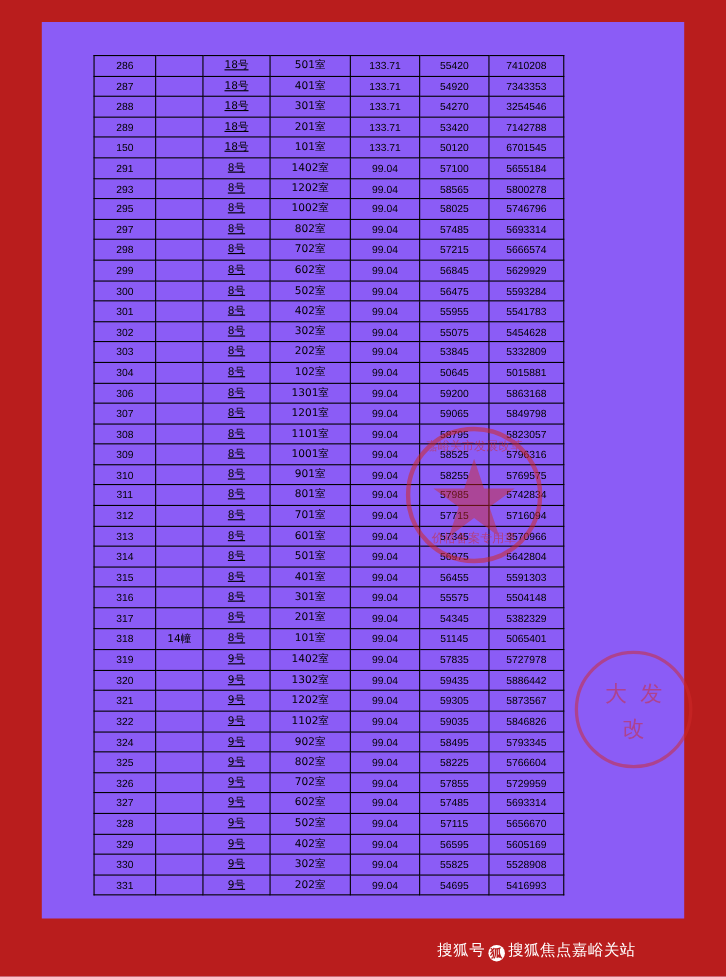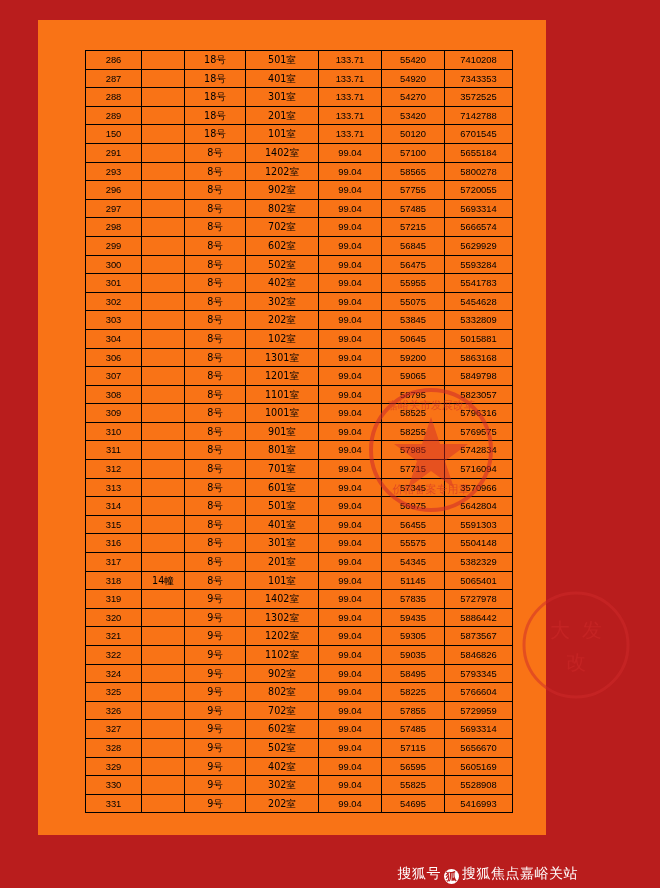"286" #paper { background: #f97316 -> #8b5cf6; width: 508px -> 584px }
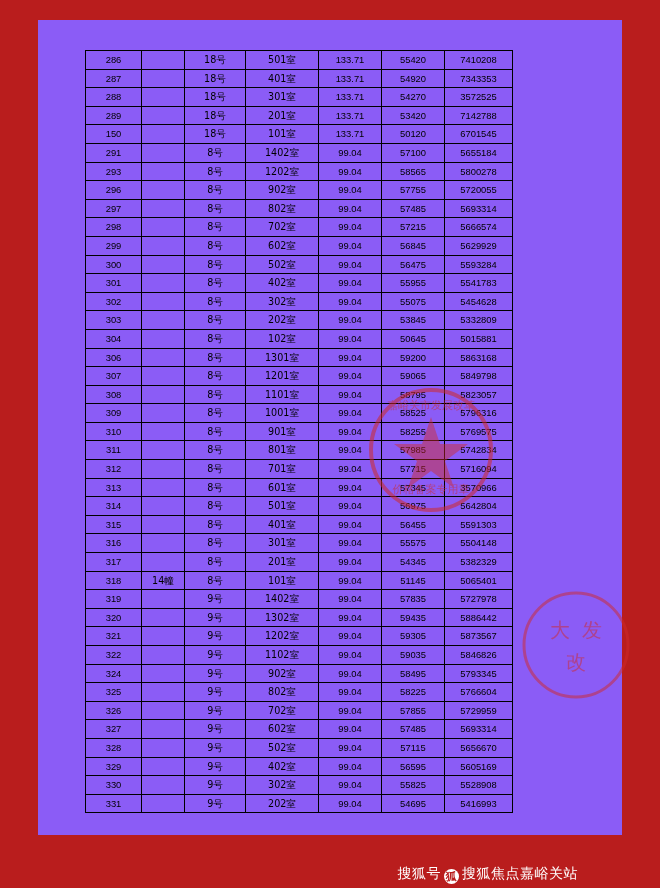"18号" td.c-bld { text-decoration: none -> underline }
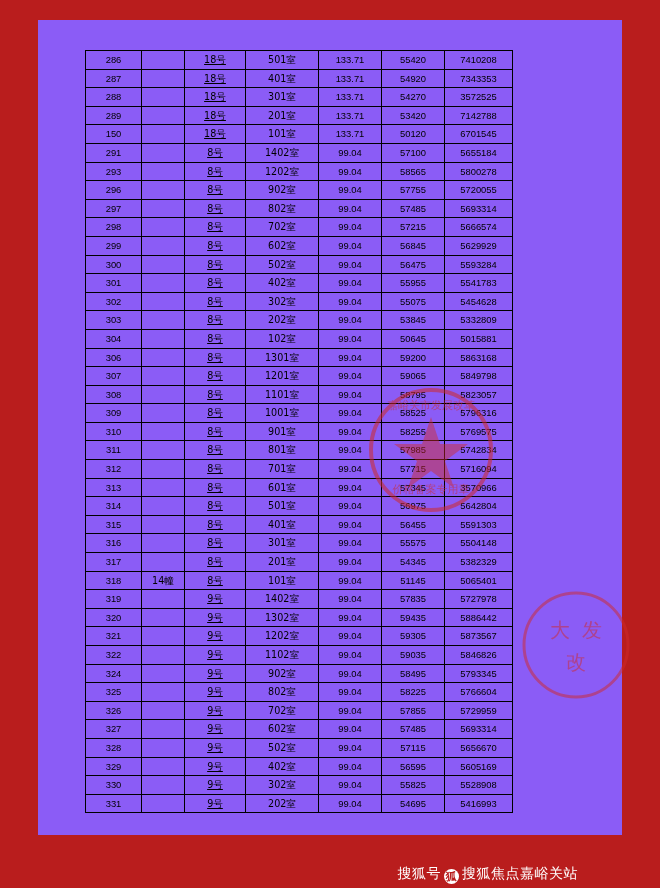"3572525" td.c-total { text: 3572525 -> 3254546 }
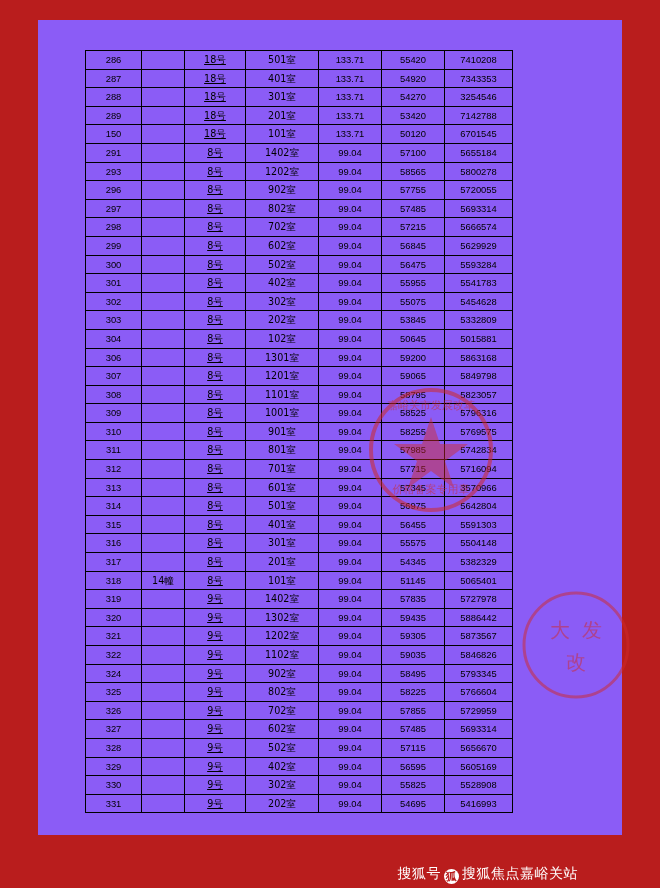"295" tr { html: none -> <tr> <td>295</td> <td></td> <td>8号</td> <td>1002室</td> <td>99.04</td> <td>58025</td> <td>5746796</td> </tr> }
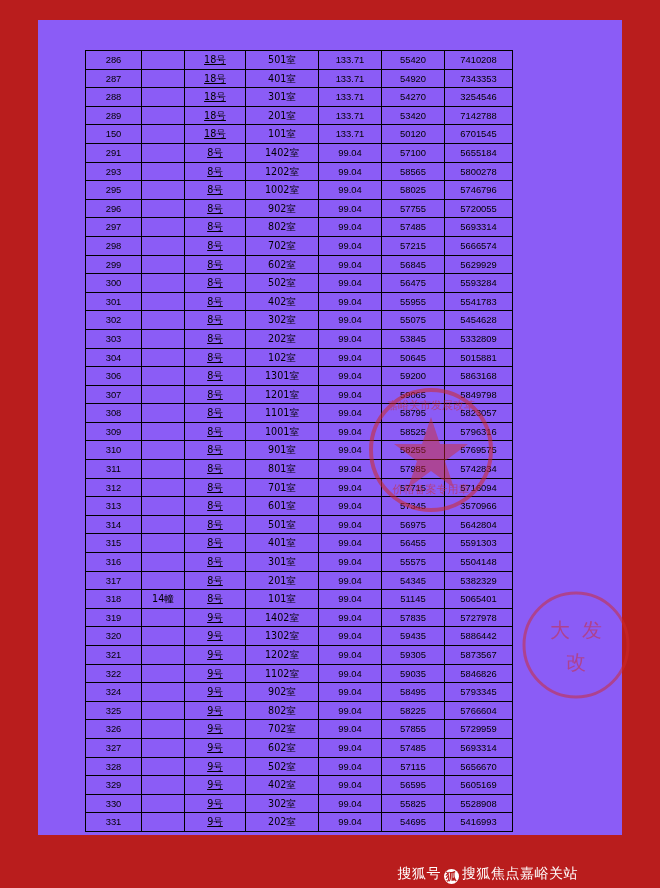"296" tr { html: <tr> <td>296</td> <td></td> <td>8号</td> <td>902室</td> <td>99.04</td> <td>57755</td> <td>5720055</td> </tr> -> none }
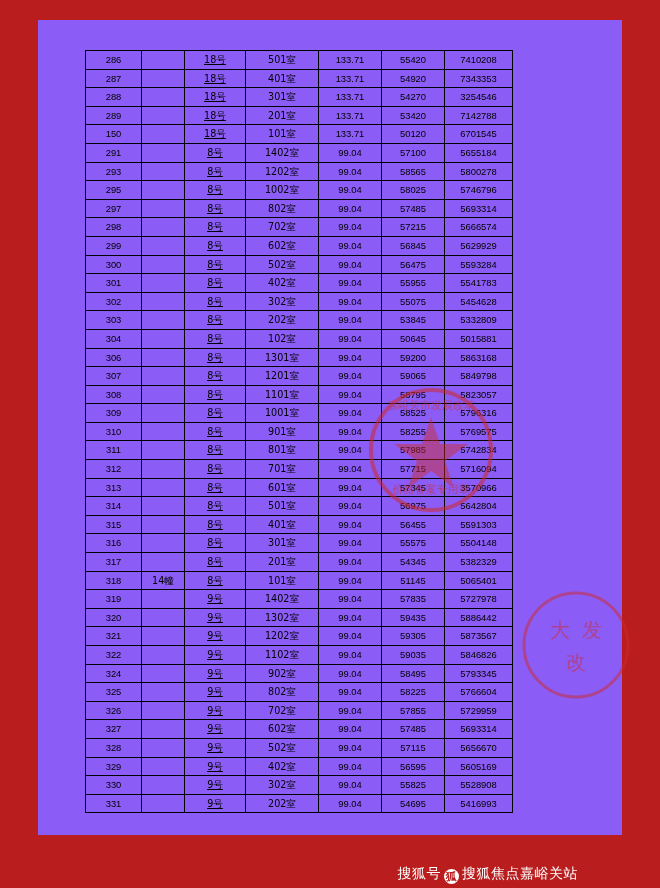"搜狐号 狐 搜狐焦点嘉峪关站" #footer { bottom: 4px -> 14px }
